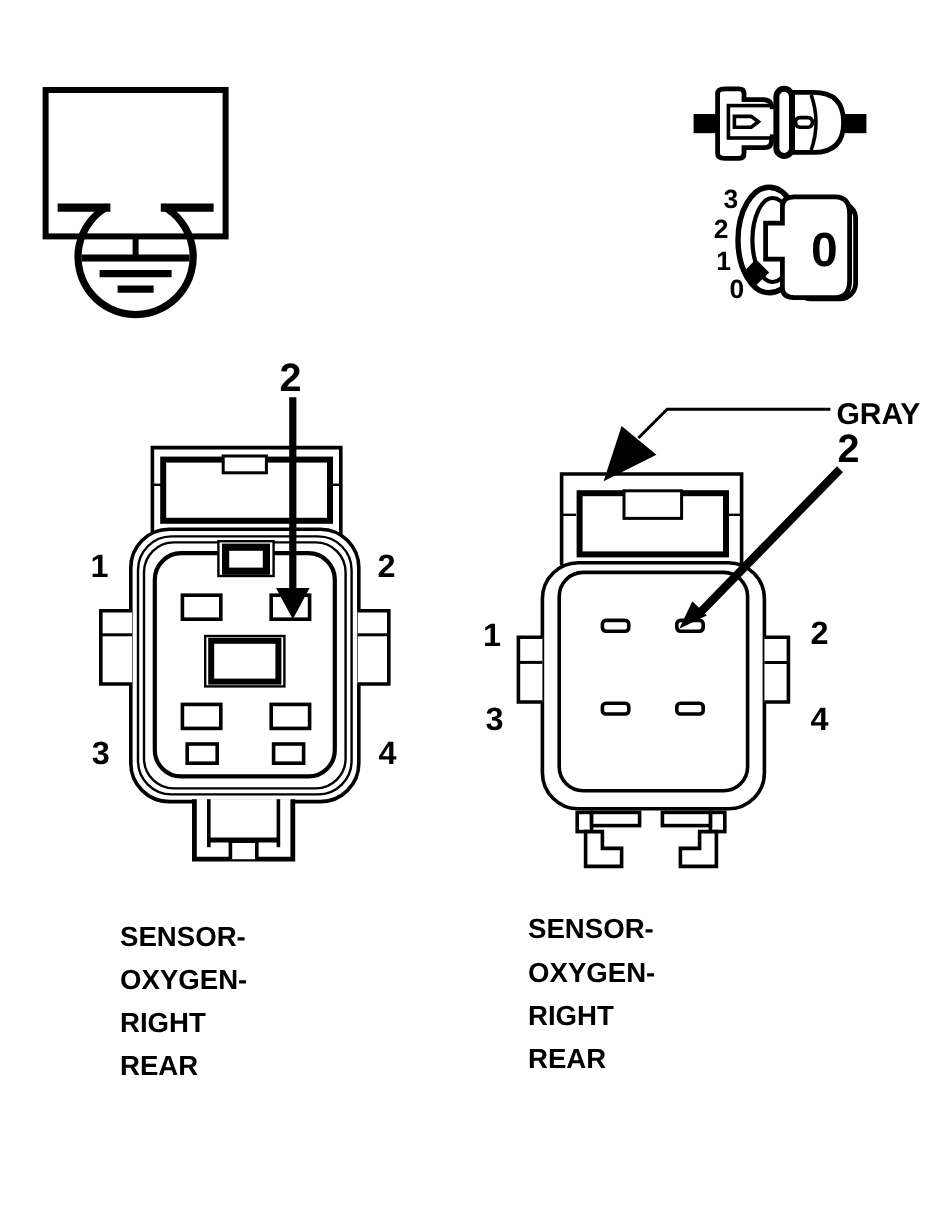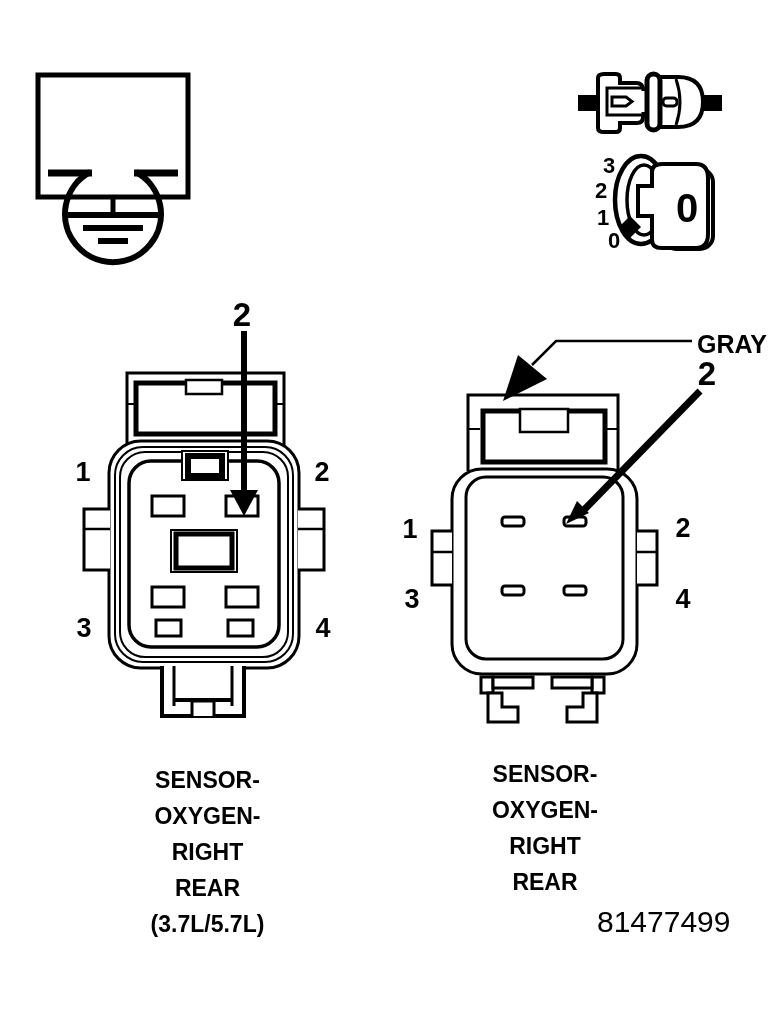"SENSOR-" .caption { text-align: center -> left }
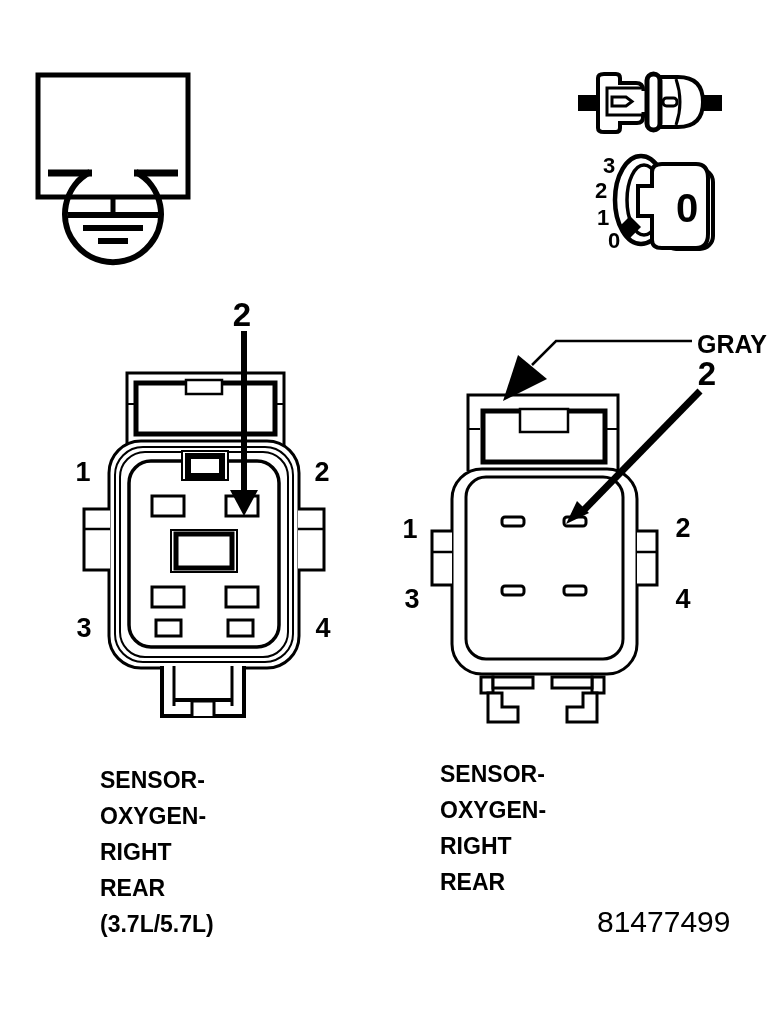"(3.7L/5.7L)" div { html: <div>(3.7L/5.7L)</div> -> none }
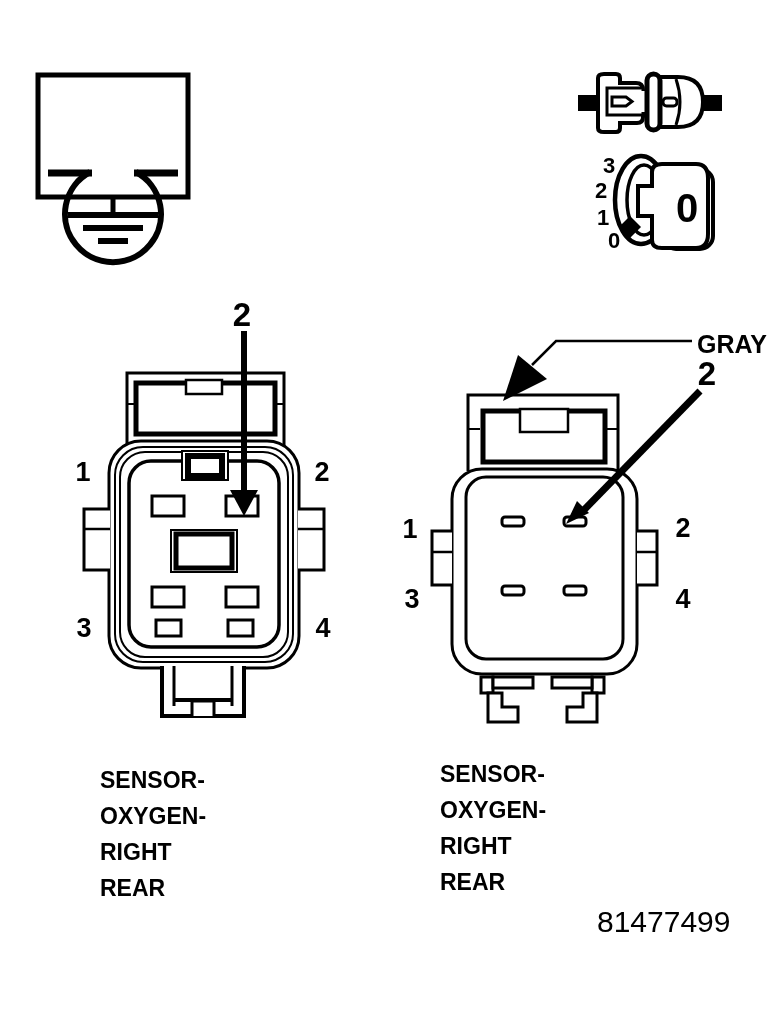"81477499" span.partnum { html: <span>81477499</span> -> none }
